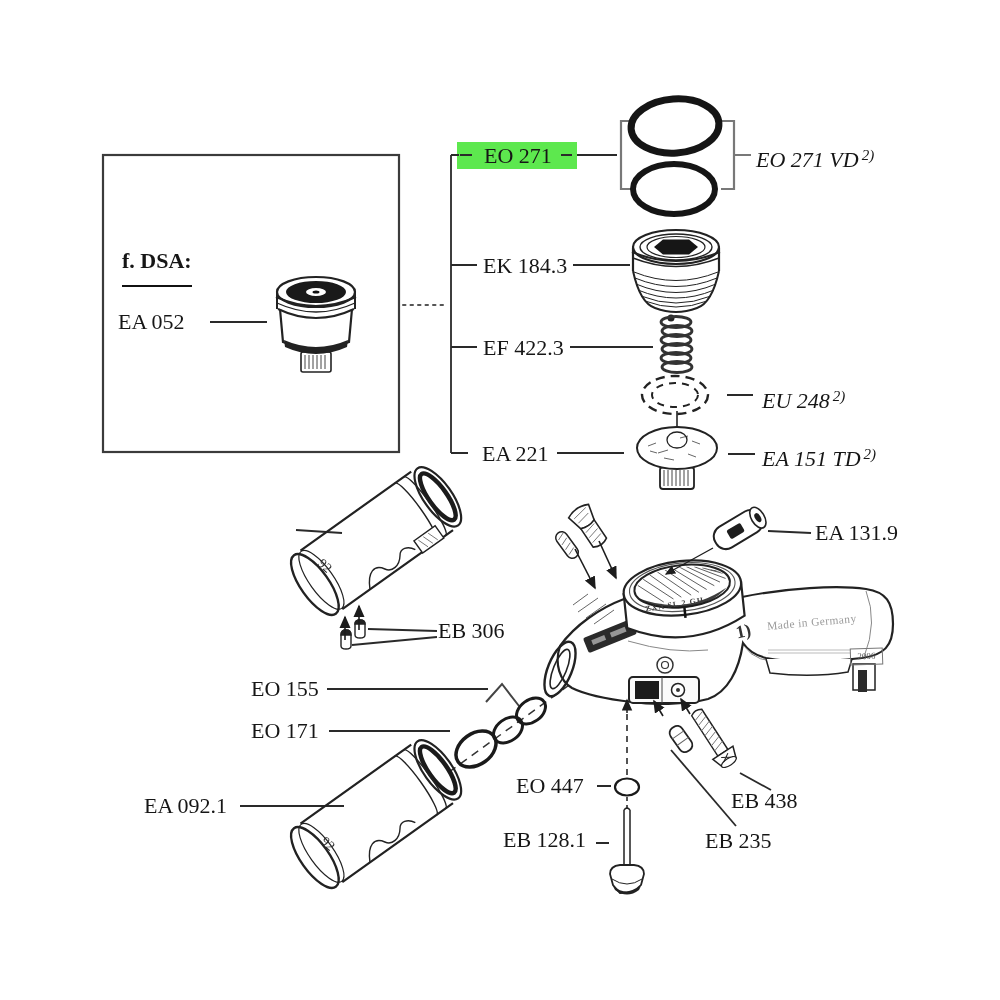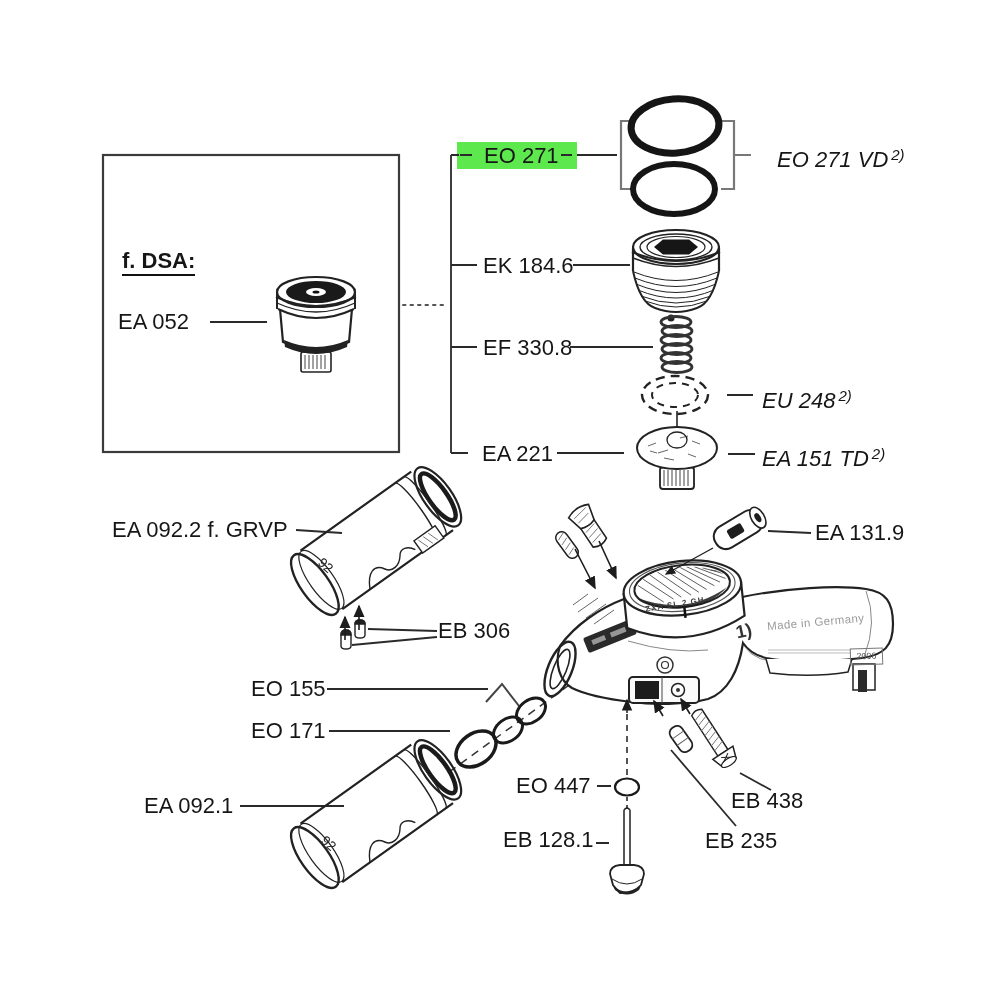"EO 271" #stage { font-family: Liberation Sans, sans-serif -> Liberation Serif, serif }
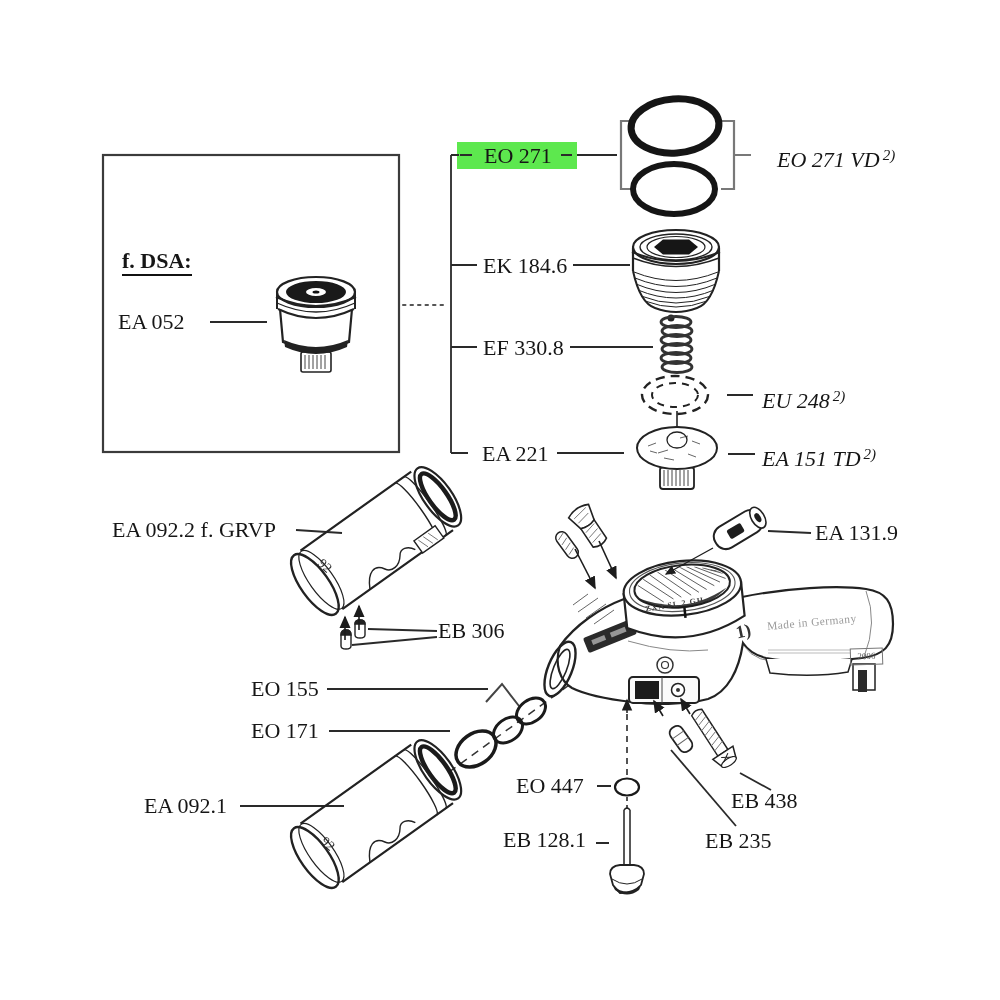"EO 271 VD 2)" div.lbl { left: 777px -> 756px }
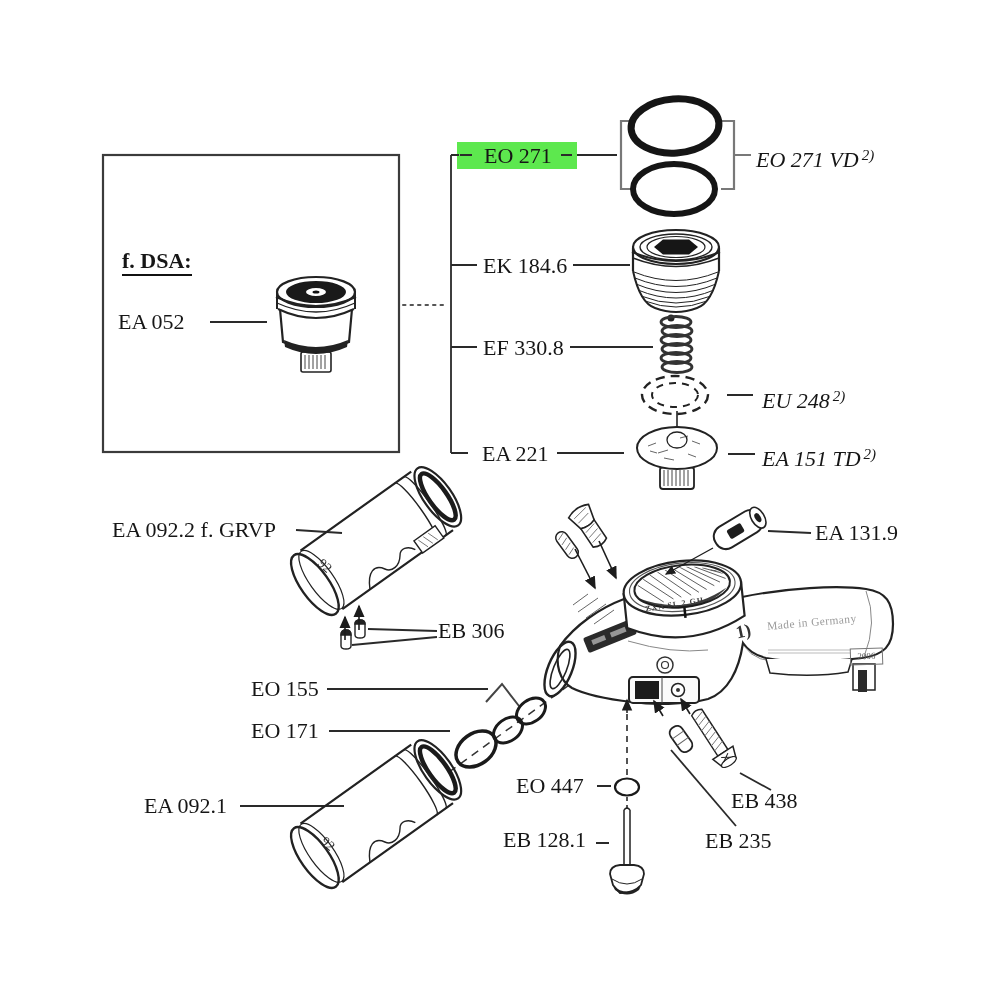"f. DSA:" .underline { padding-bottom: 1px -> 12px }
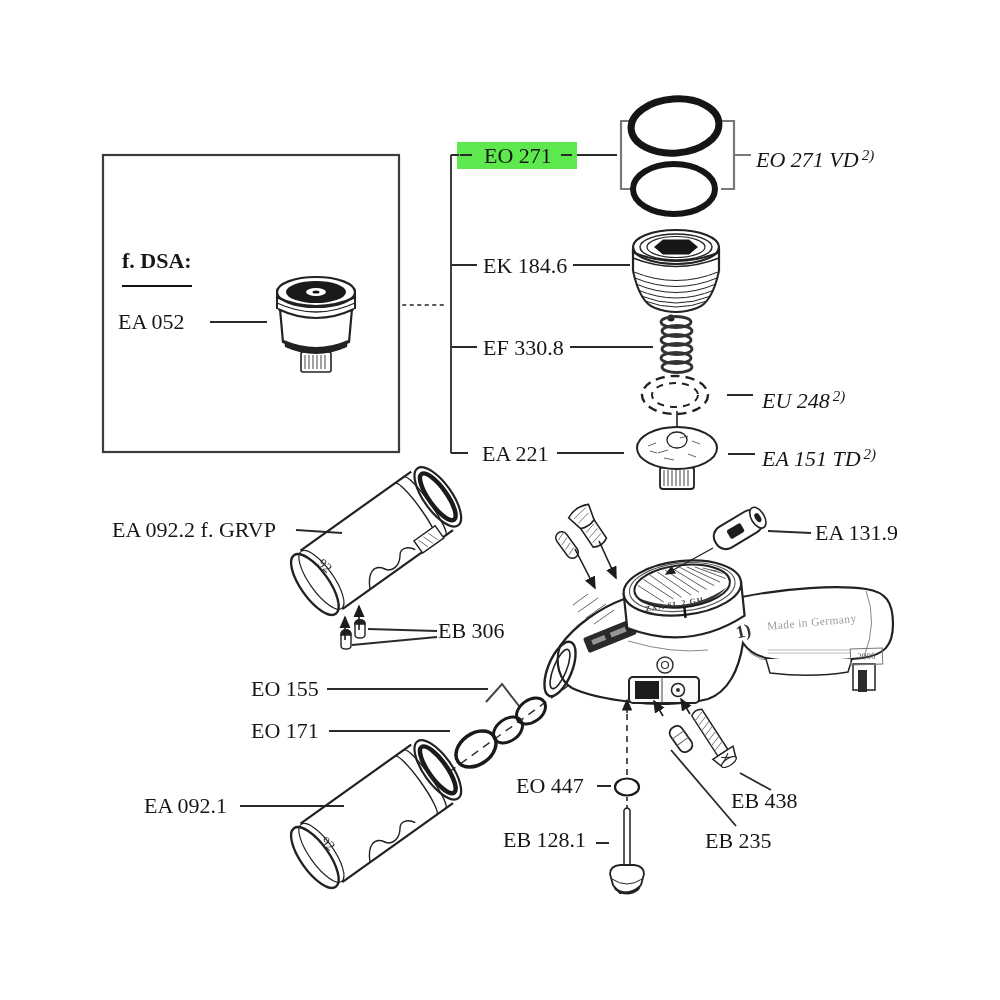"EK 184.6" div.lbl { text: 184.6 -> 184.3 }
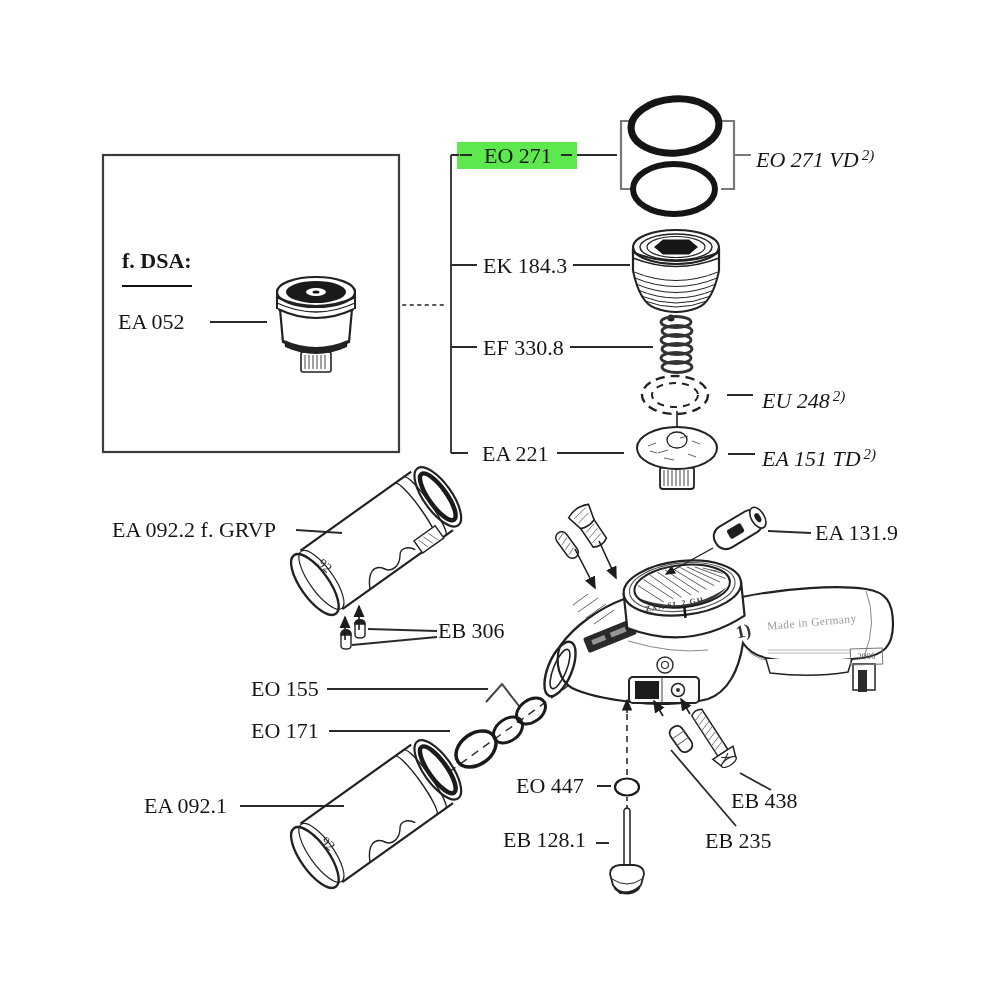"EF 330.8" div.lbl { text: 330.8 -> 422.3 }
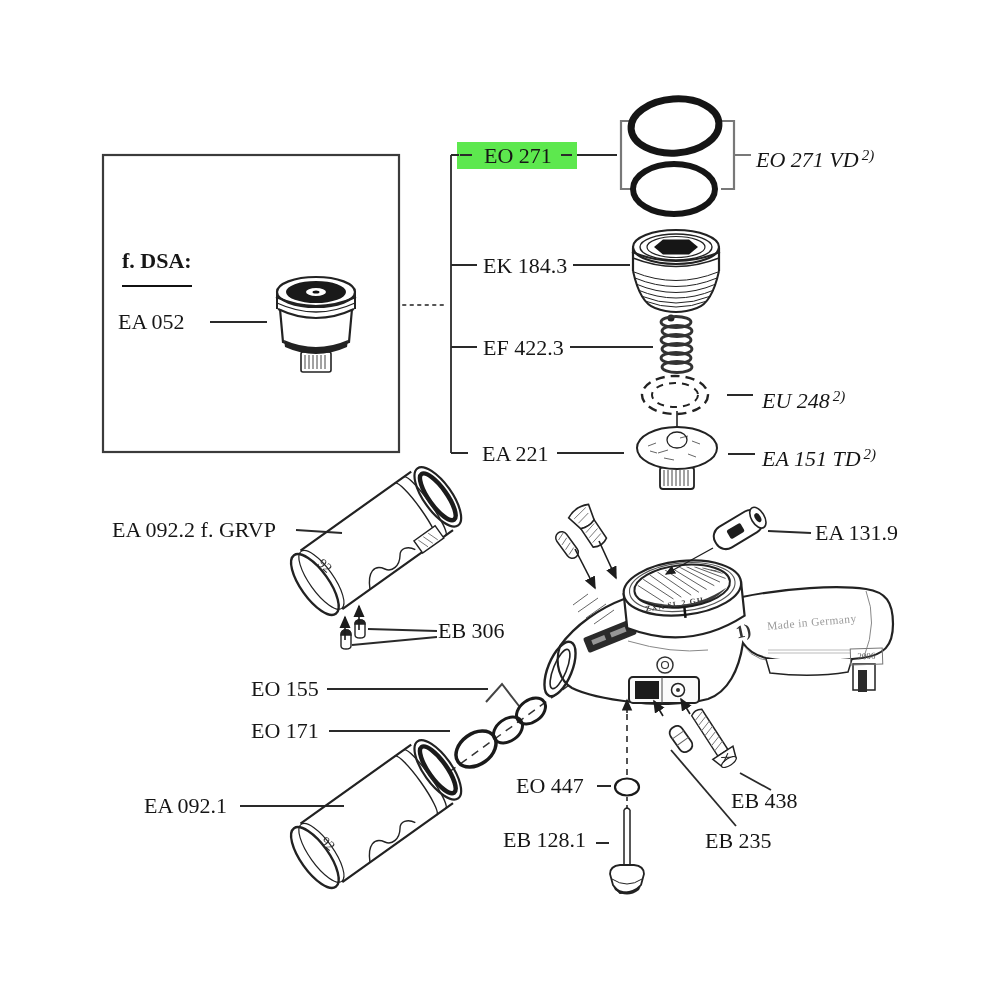"EA 092.2 f. GRVP" div.lbl { html: <div>EA 092.2 f. GRVP</div> -> none }
